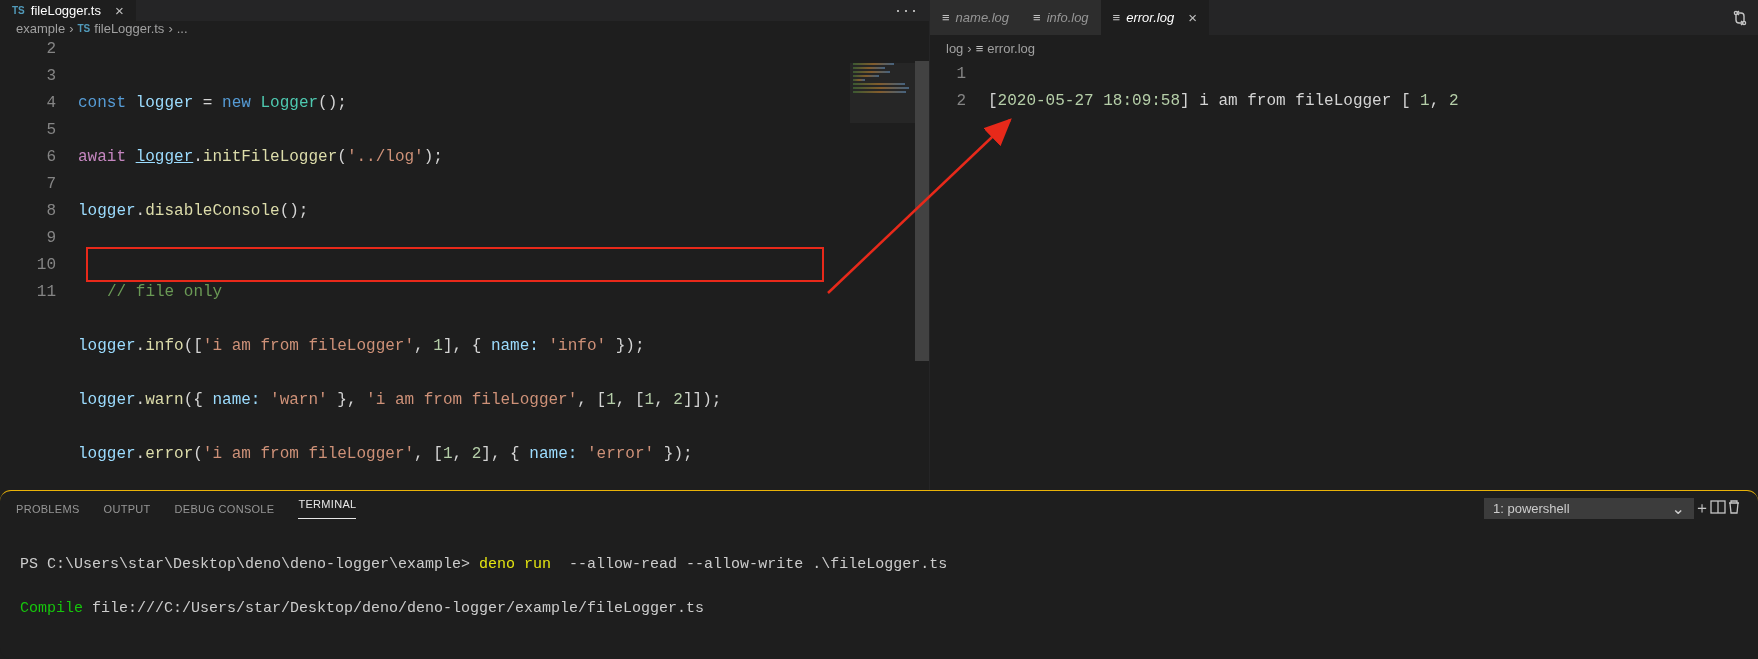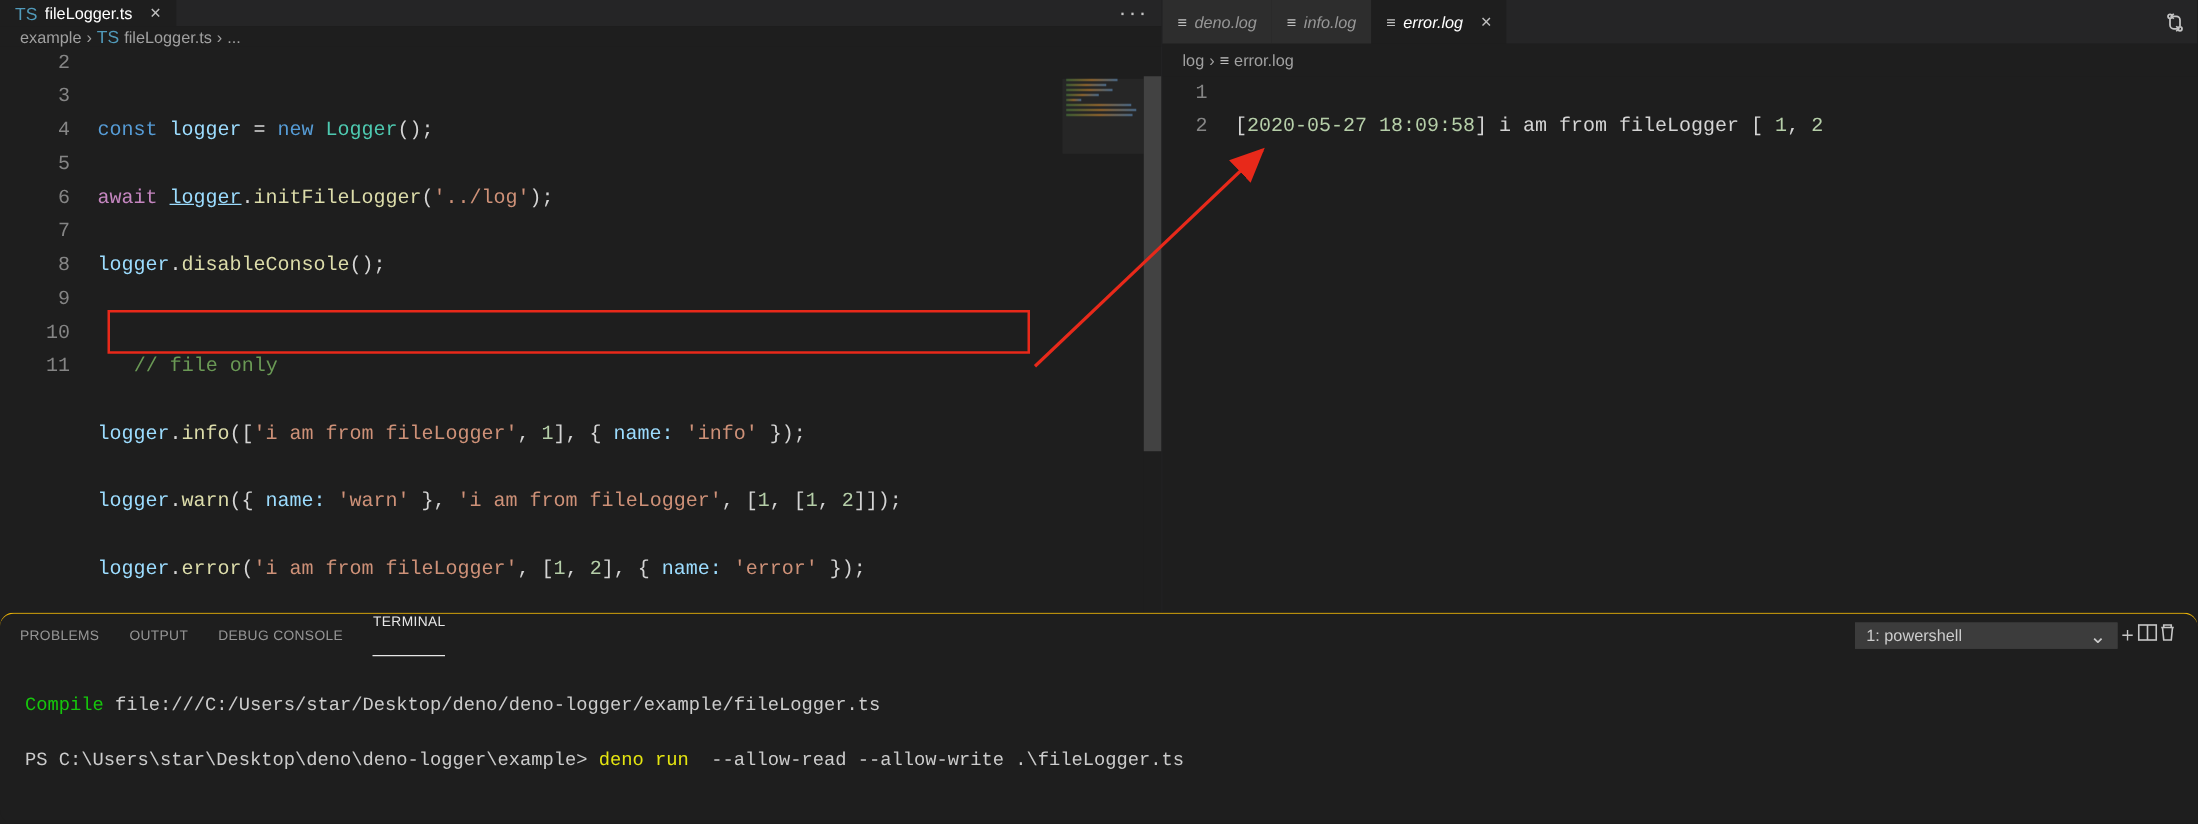"TS" .ts-badge { font-size: 14px -> 10px; font-weight: normal -> bold }
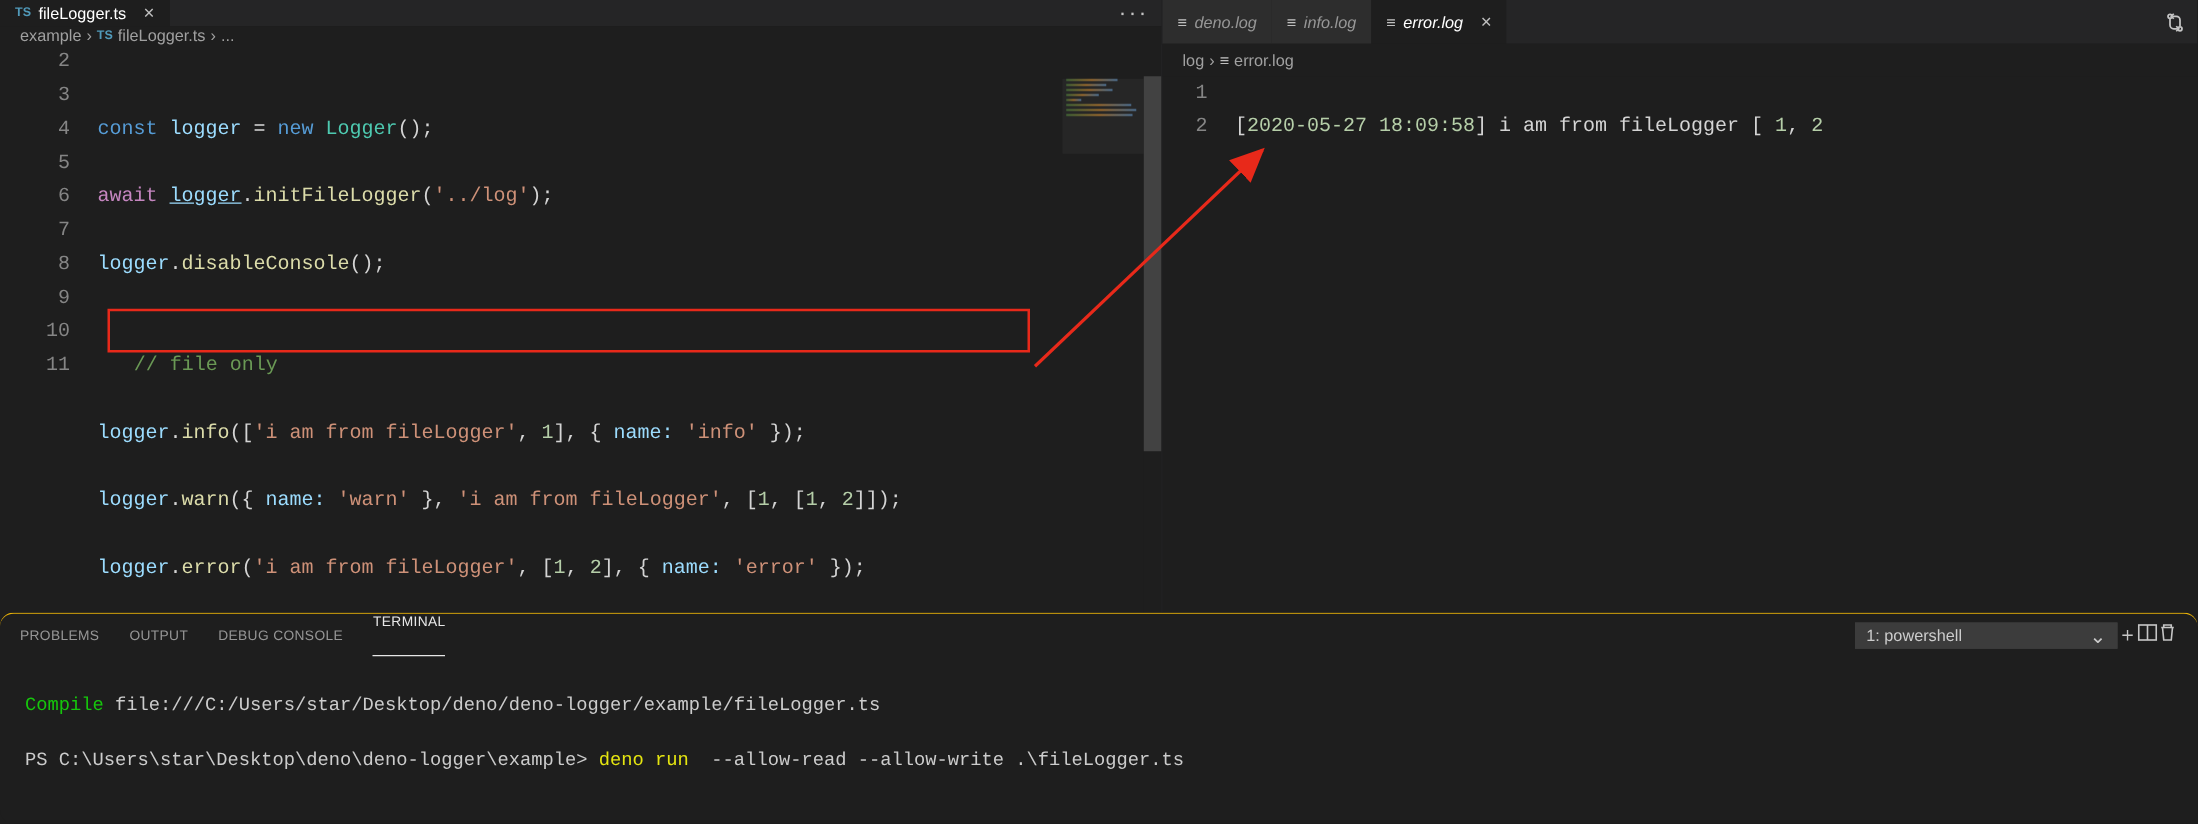"deno.log" span { text: deno.log -> name.log }
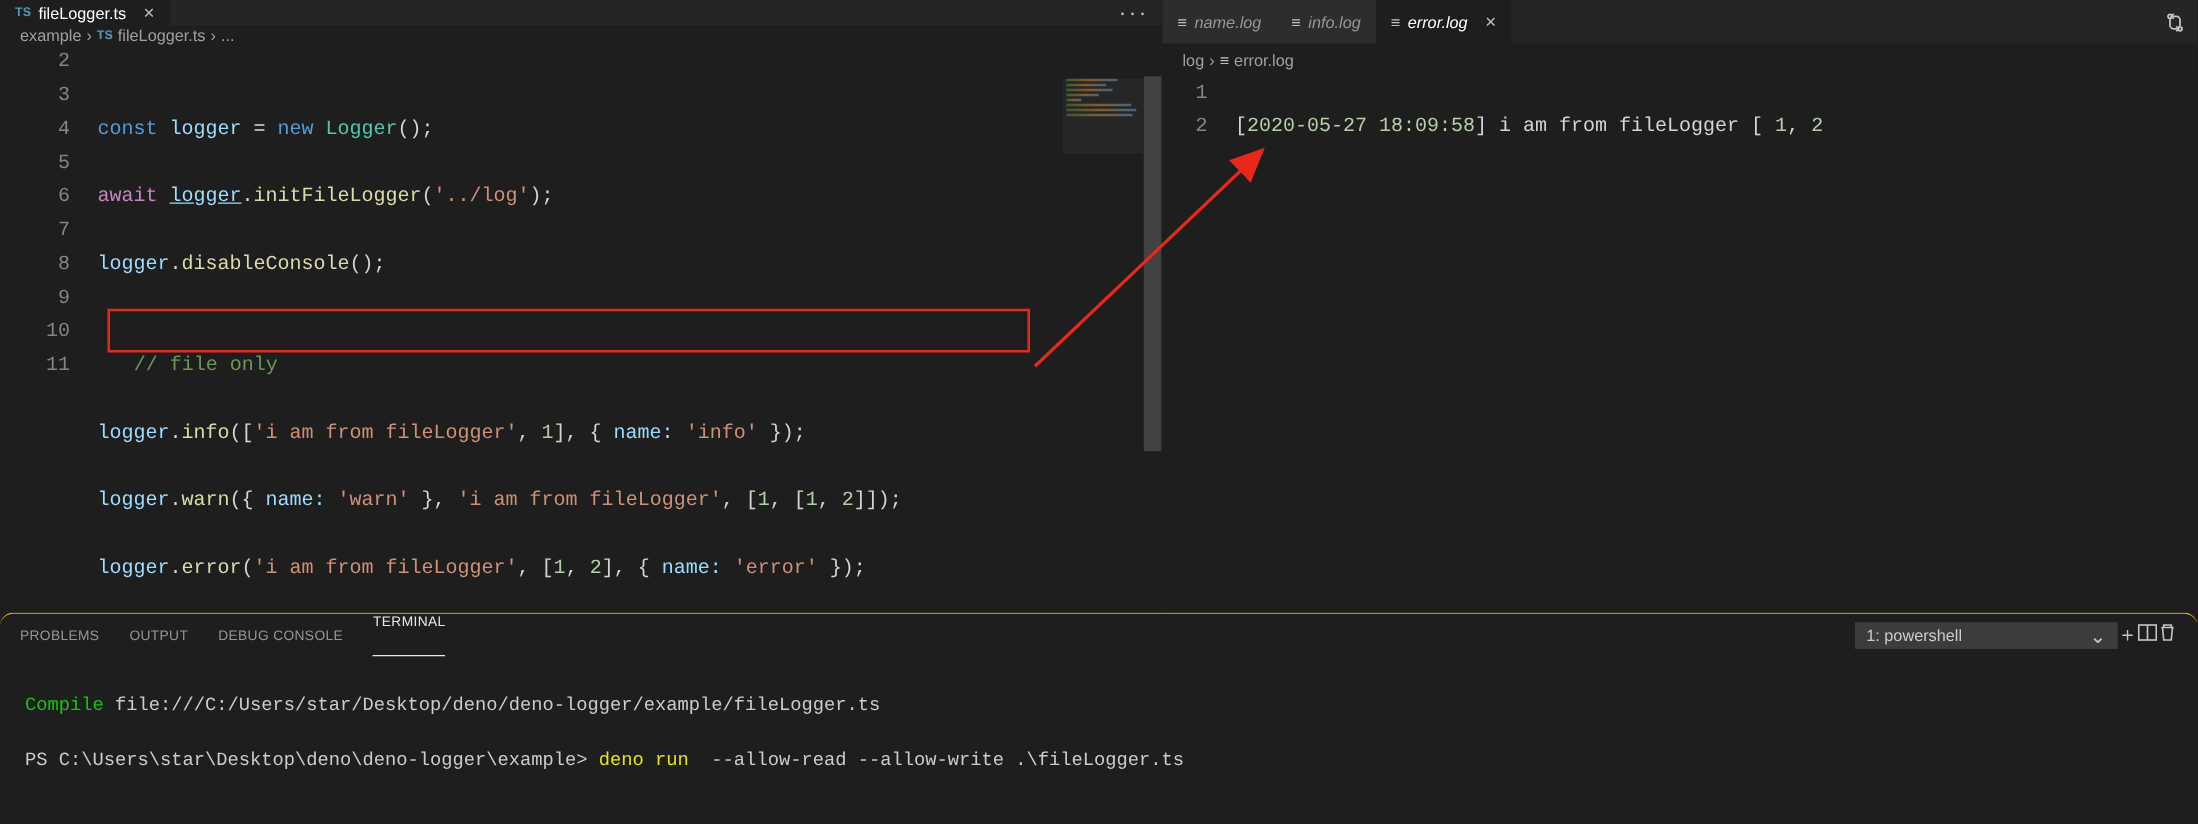"TERMINAL" .panel-tab.active { padding-bottom: 20px -> 8px }
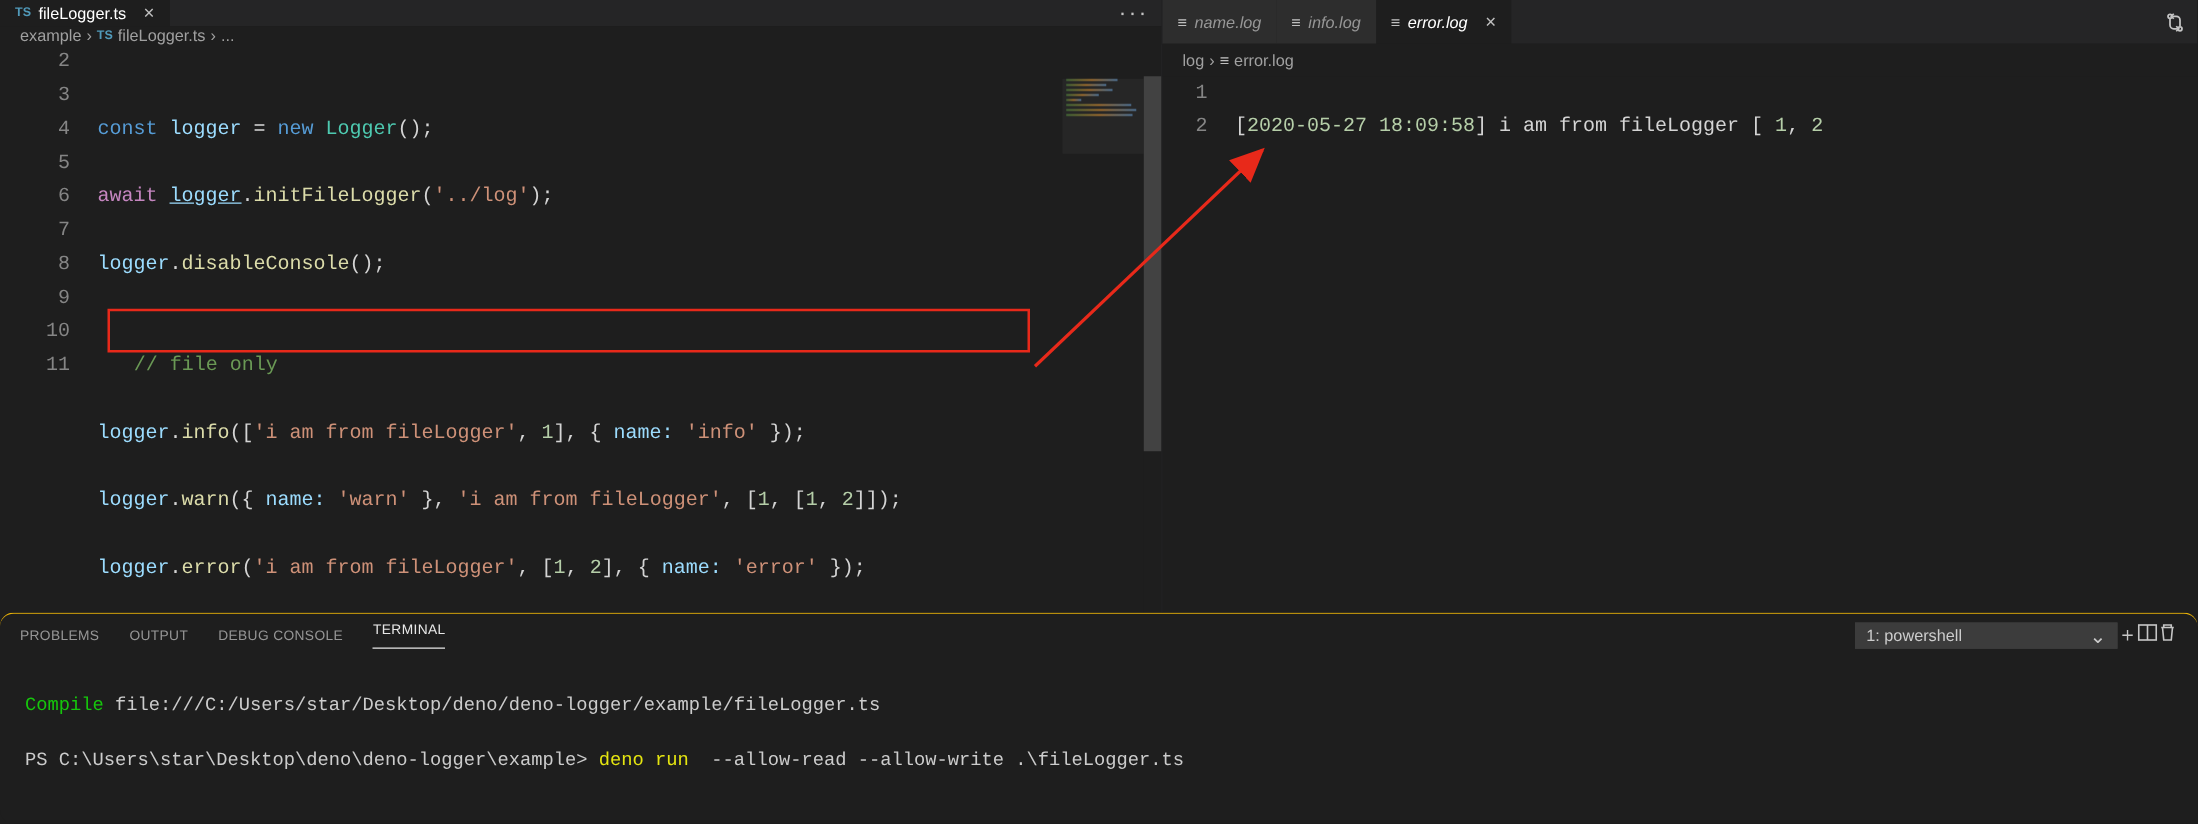"Compile" div { order: before "PS" -> after "PS" }
